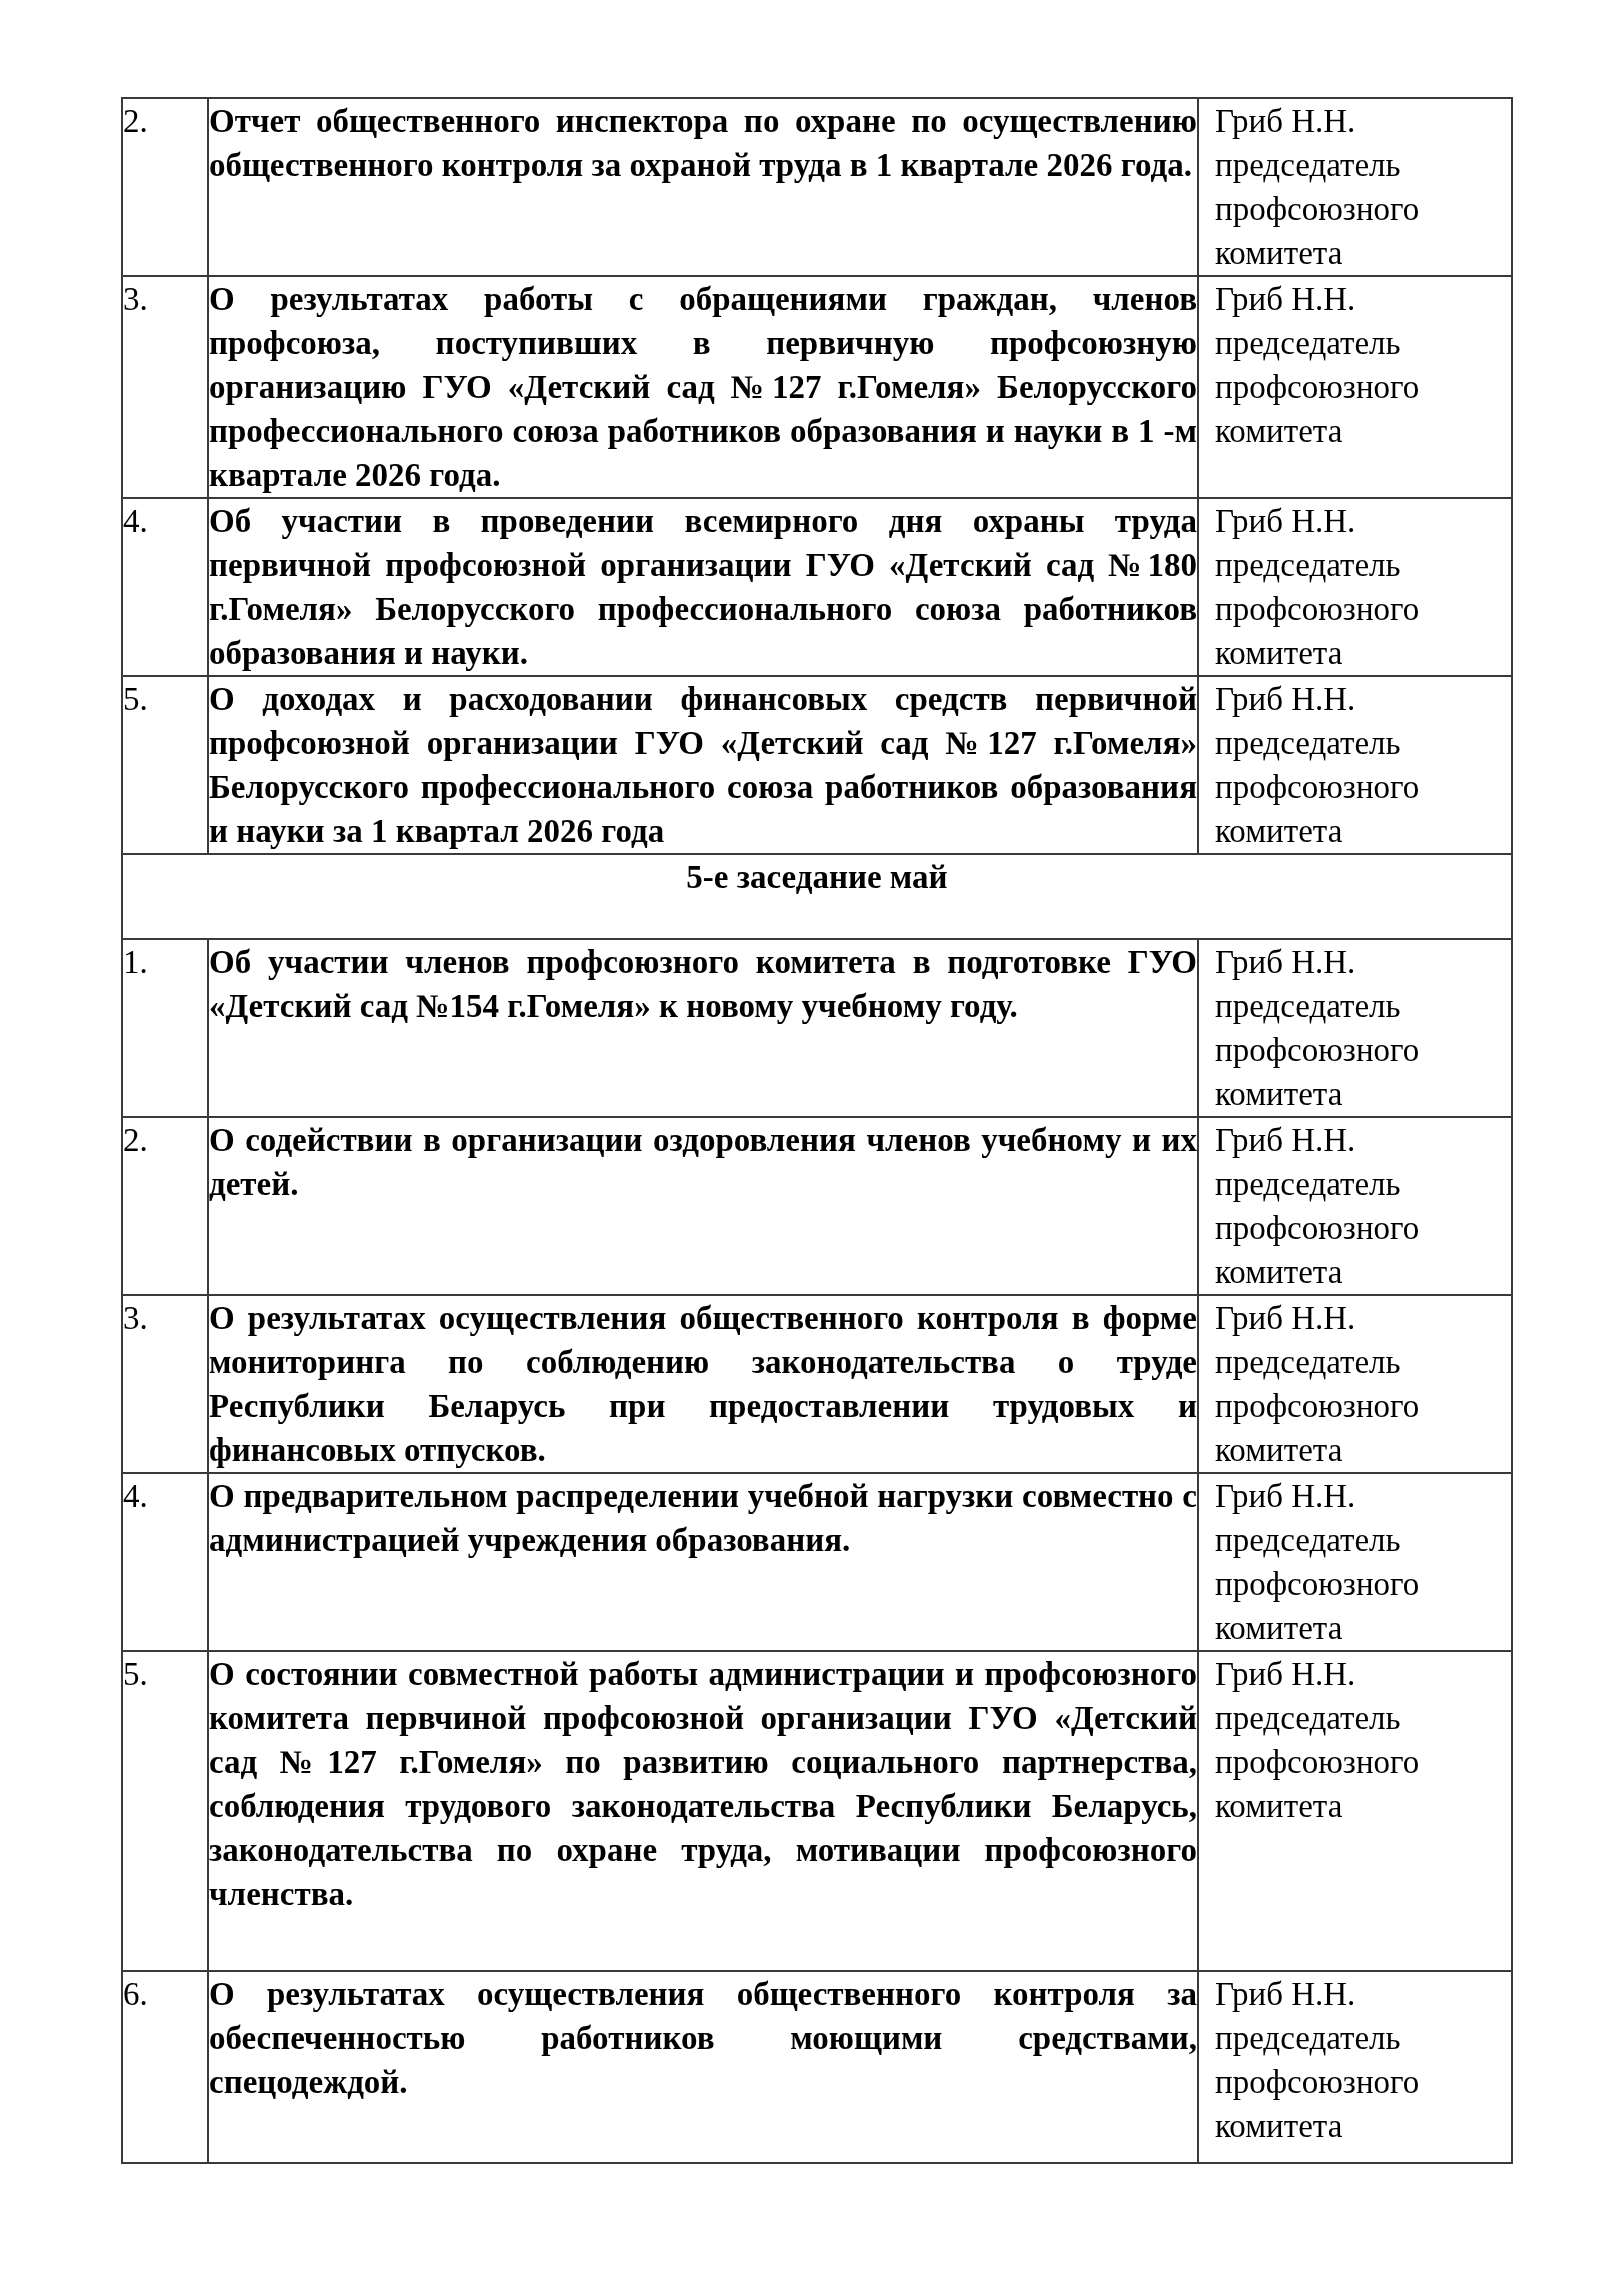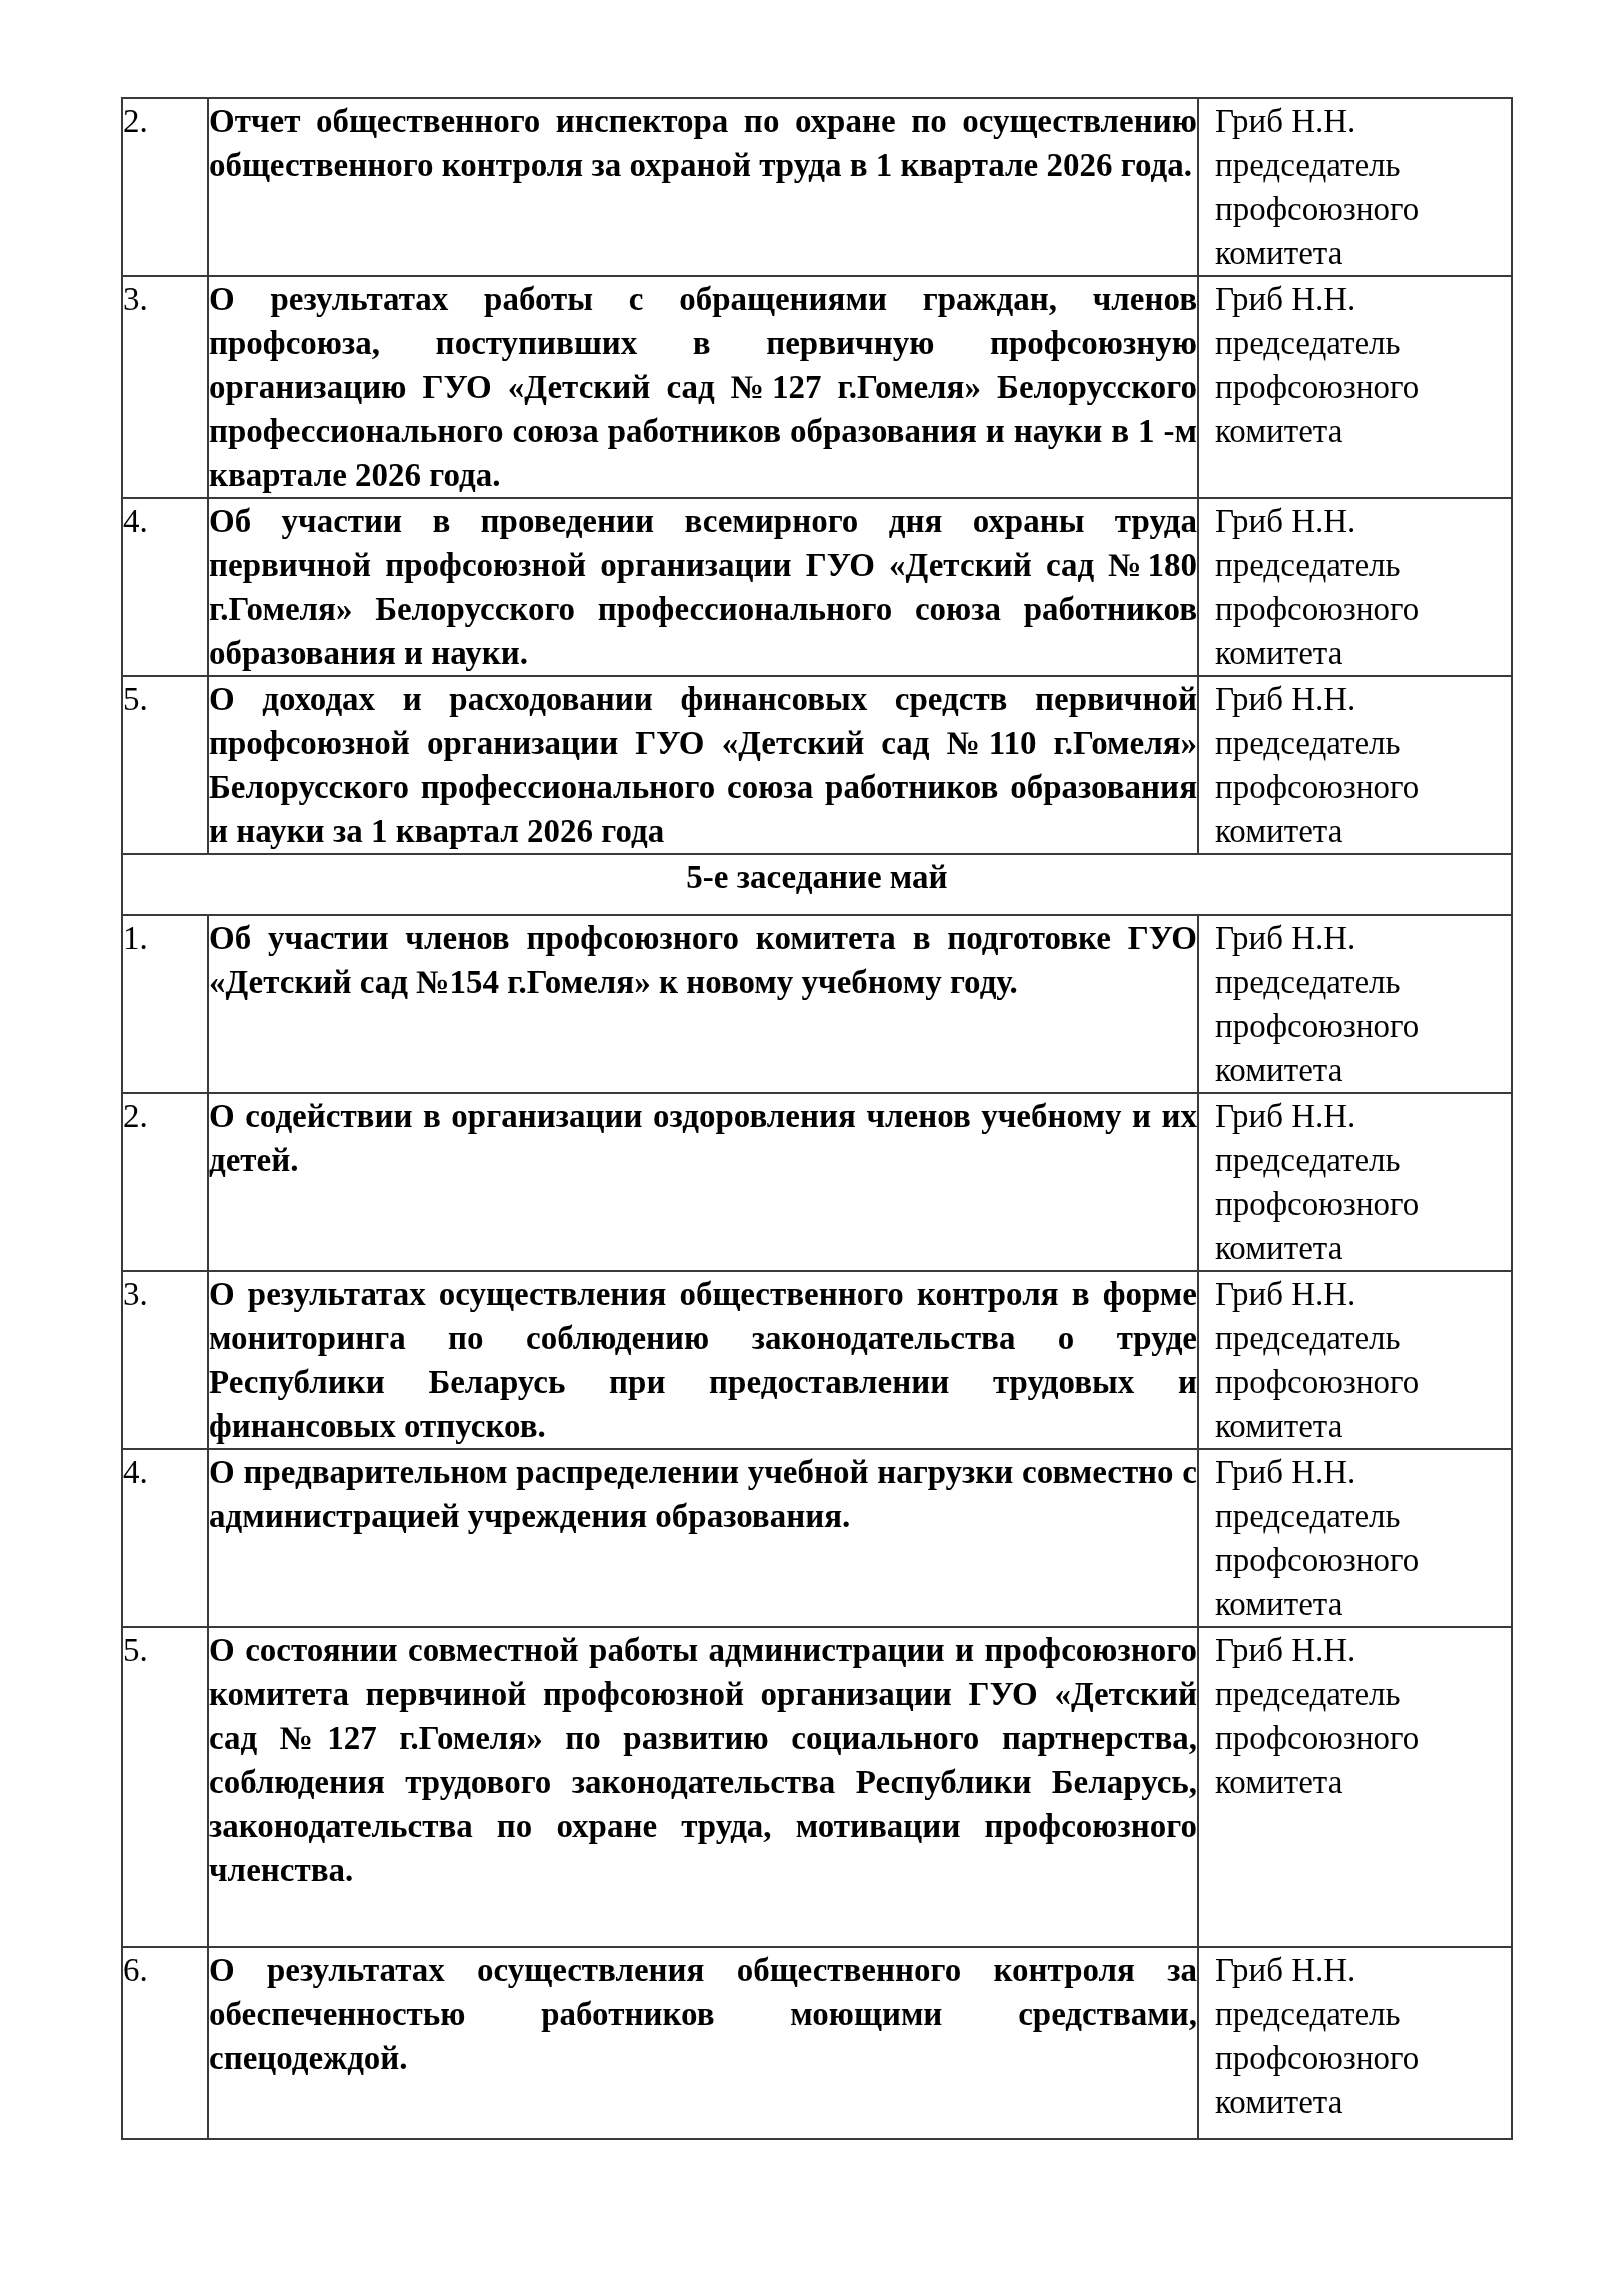"О доходах и расходовании финансовых" td.topic { text: 110 -> 127 }
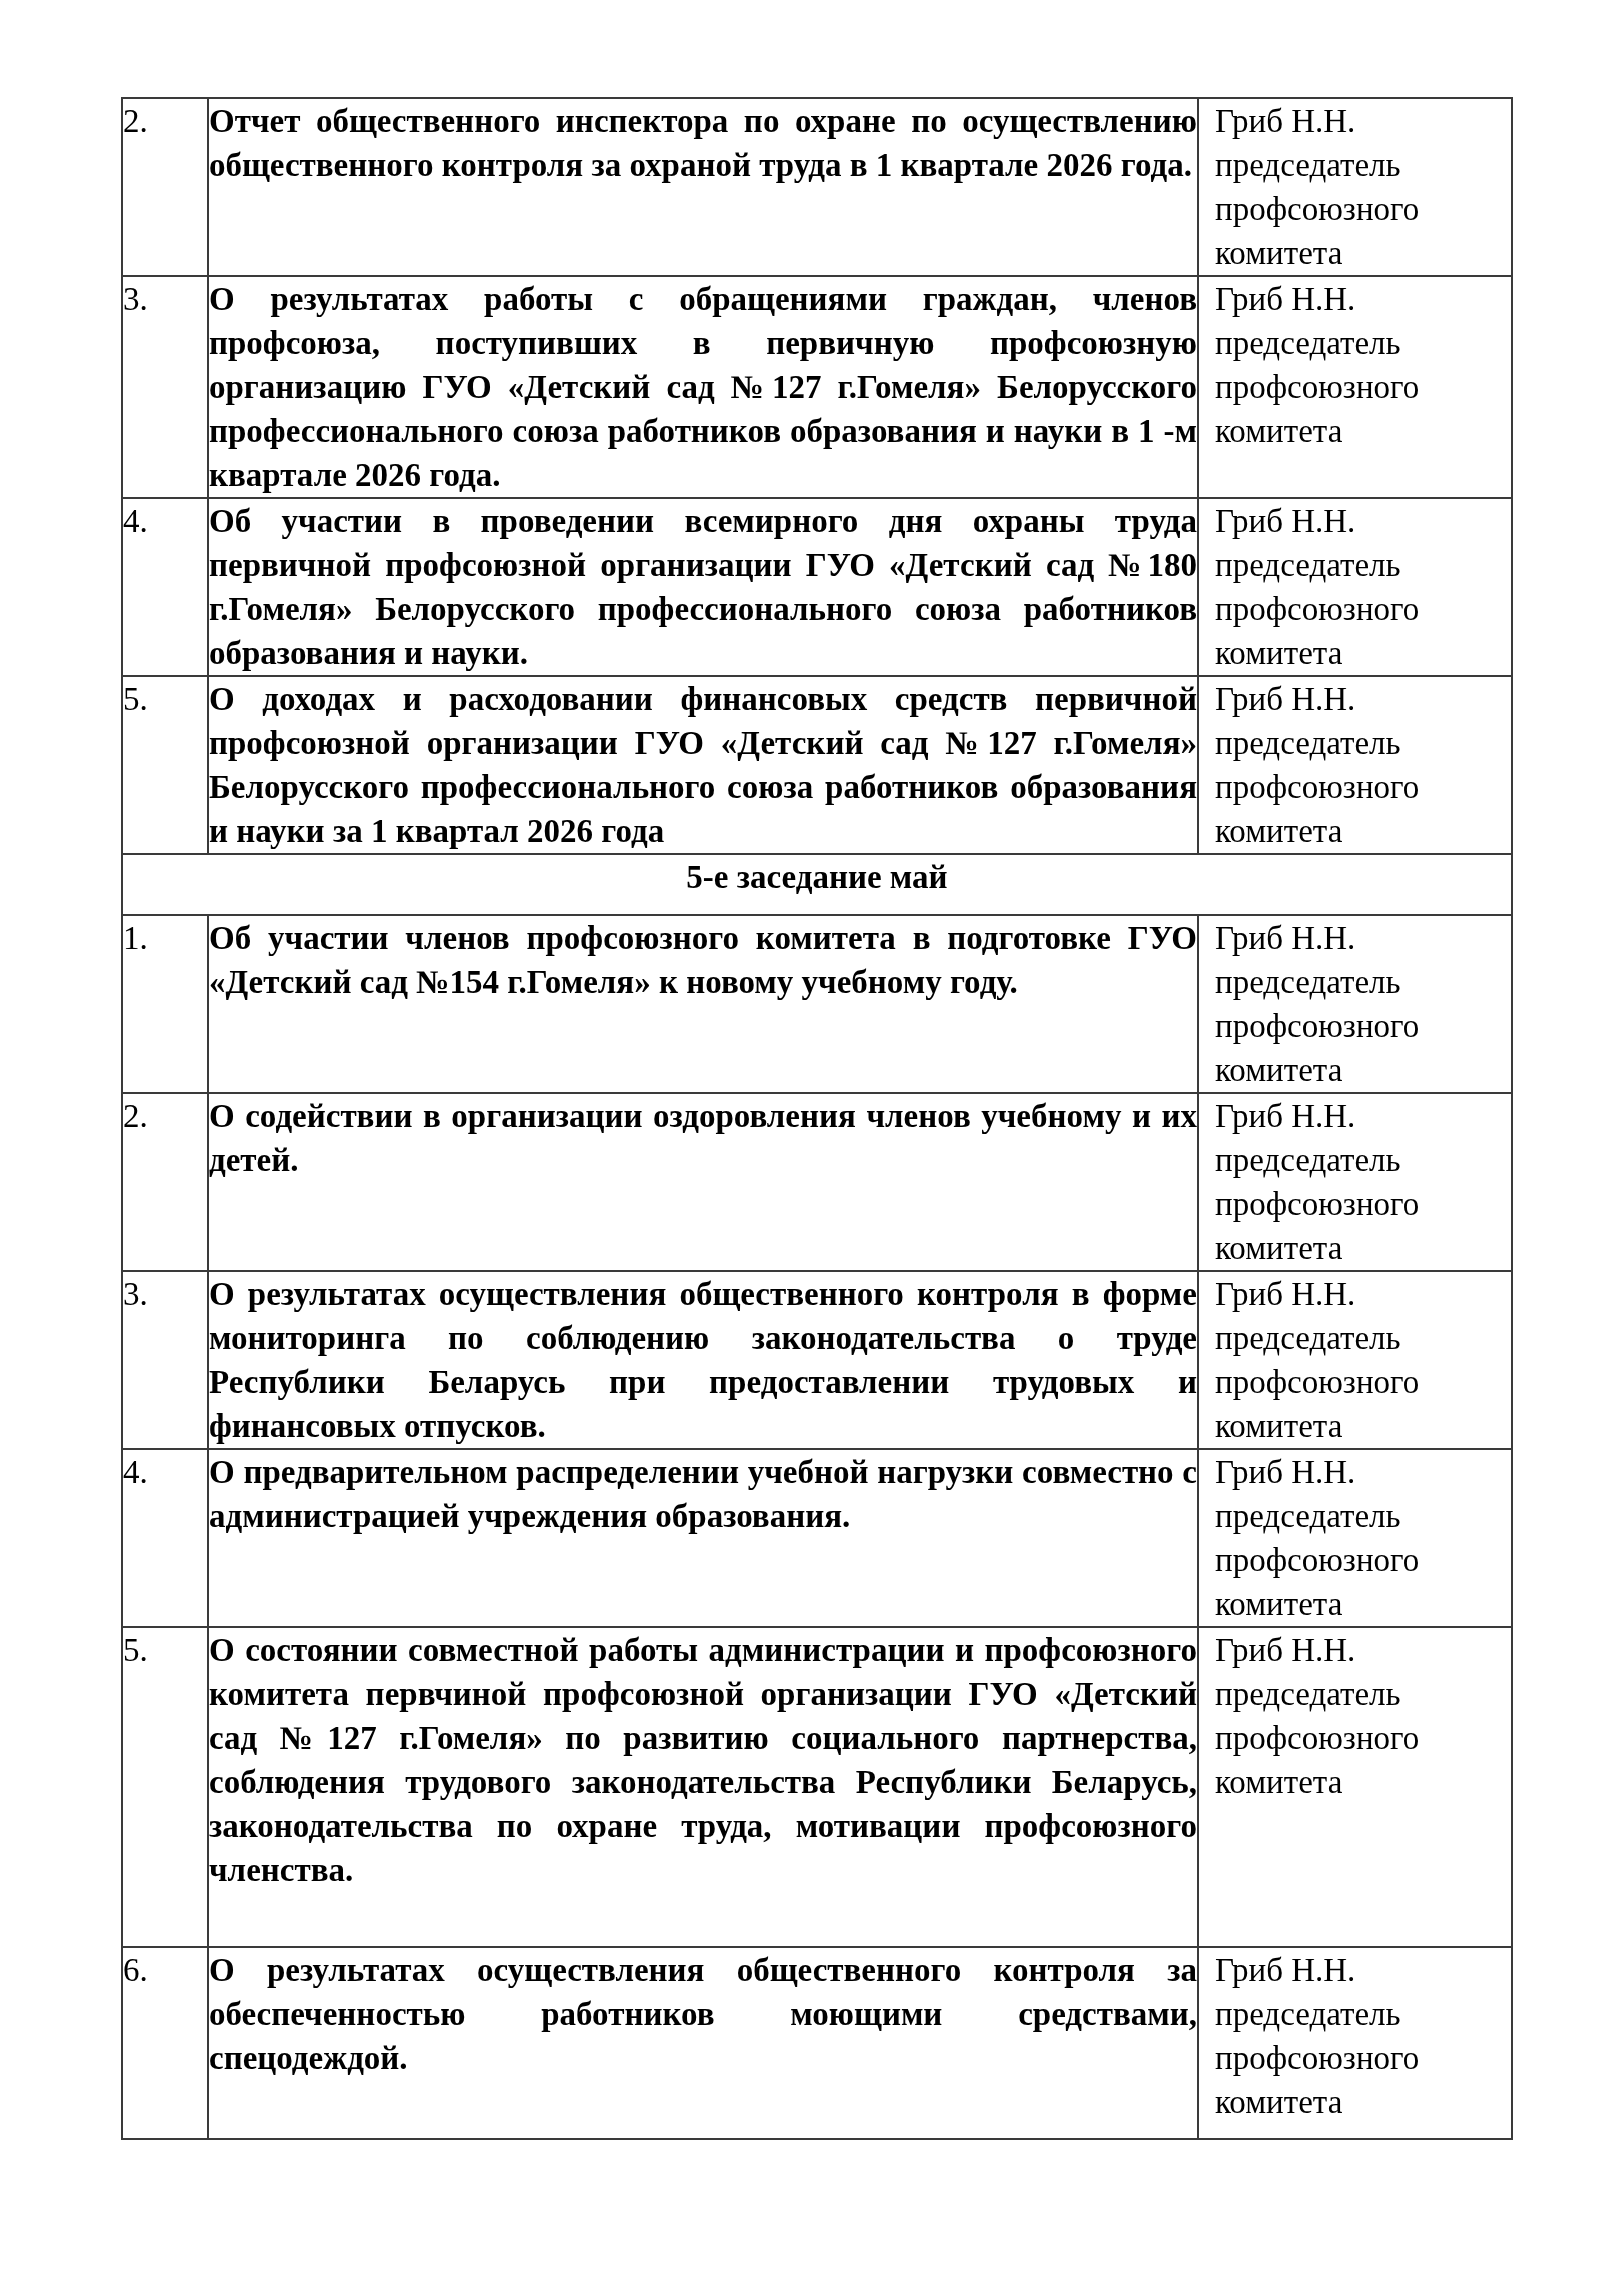"5-е заседание май" tr { height: 61px -> 85px }
